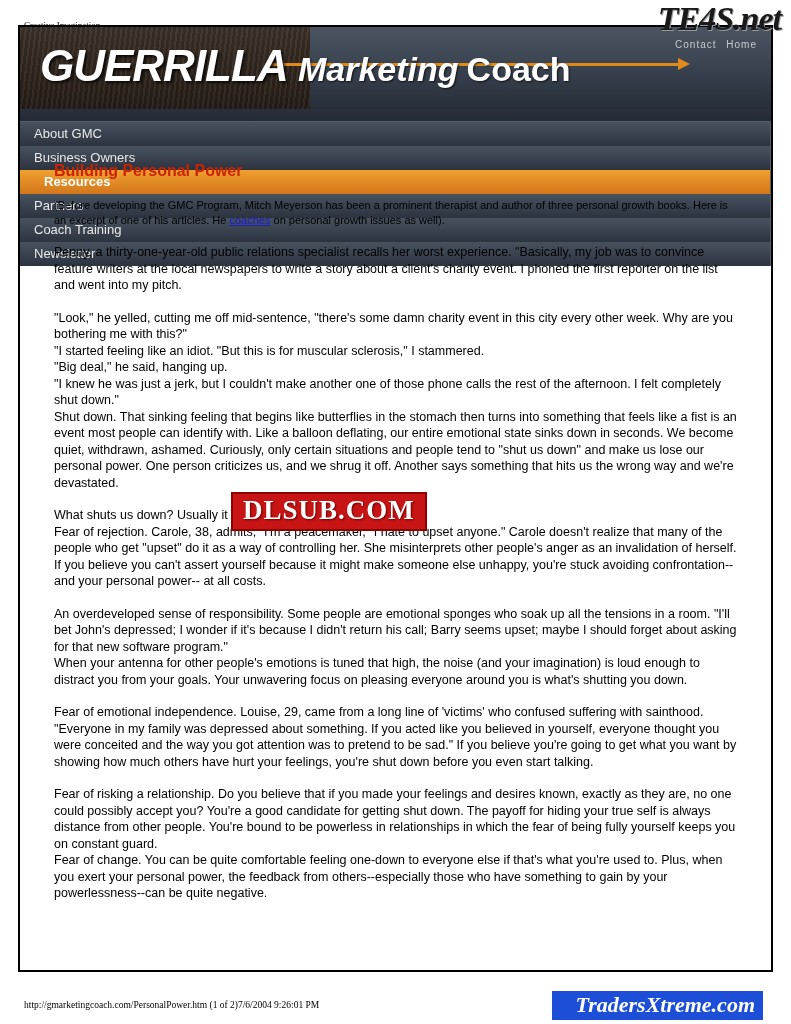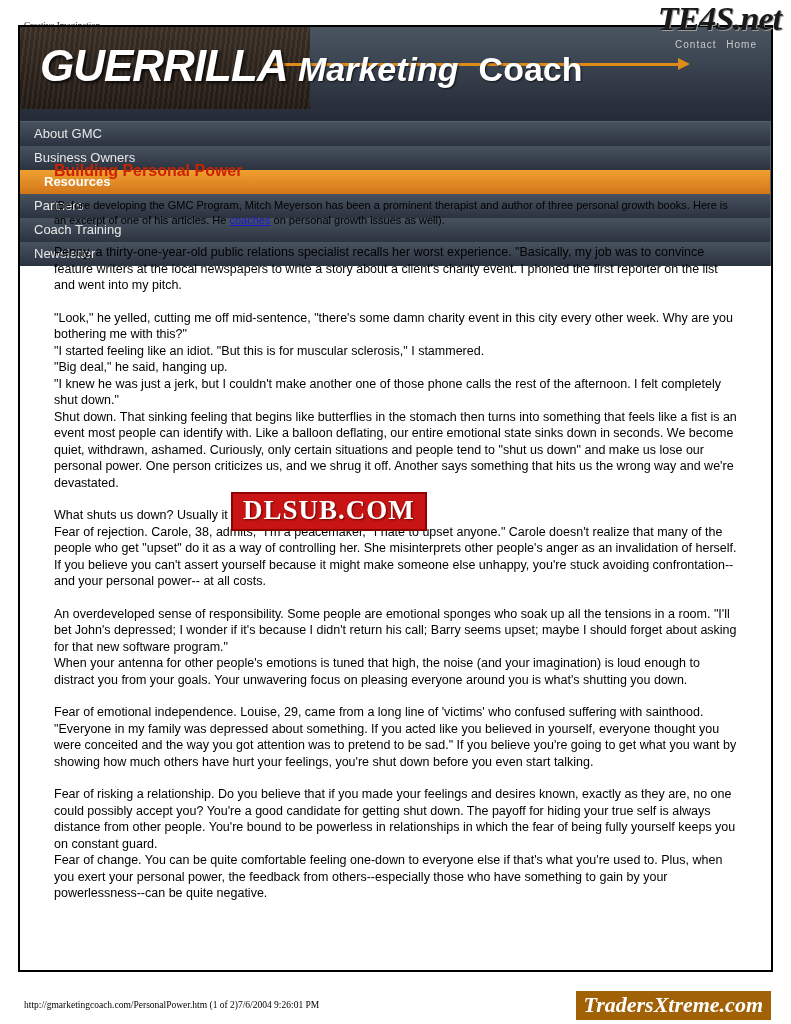"Coach" .brand-coach { margin-left: 20px -> 8px }
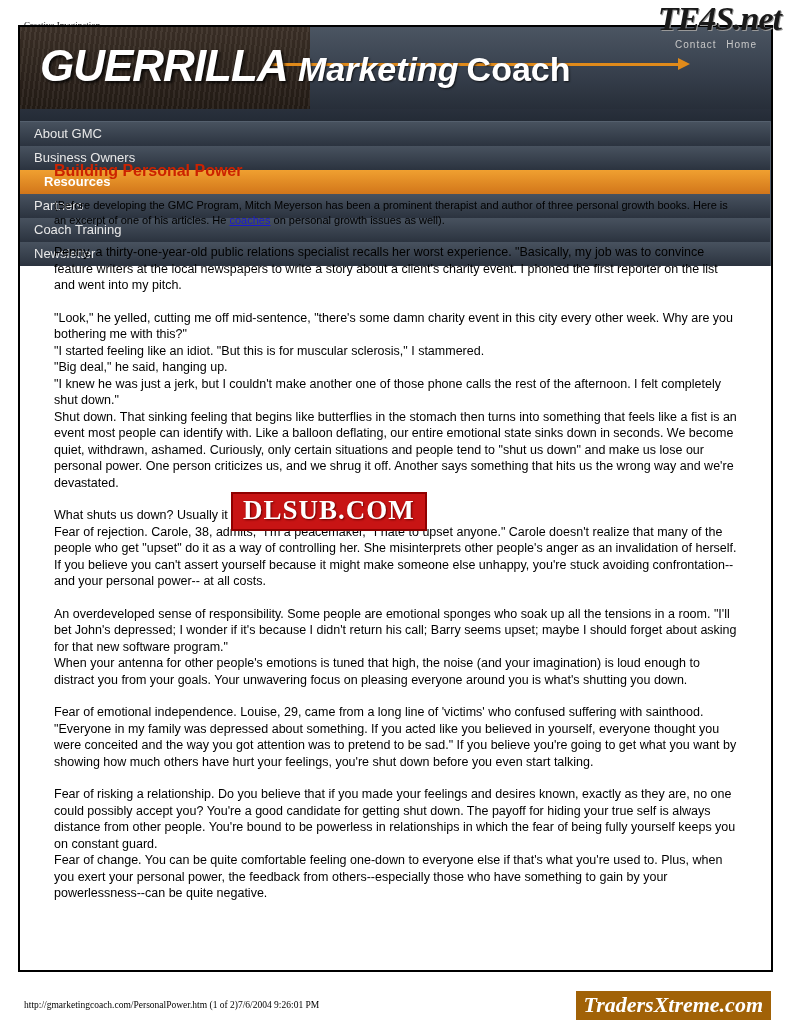"TradersXtreme.com" .watermark-bottom { background: #a16207 -> #1d4ed8; padding: 1px 8px 2px 8px -> 1px 8px 2px 24px; right: 20px -> 28px }
